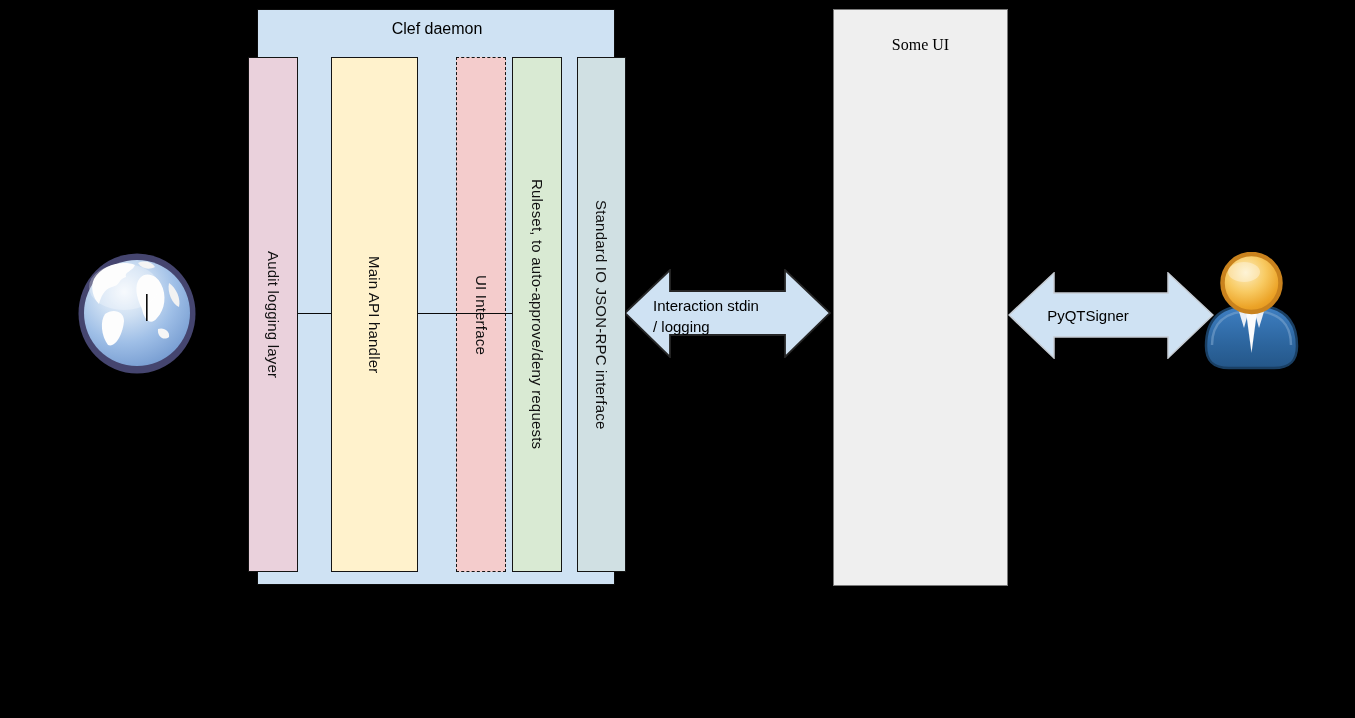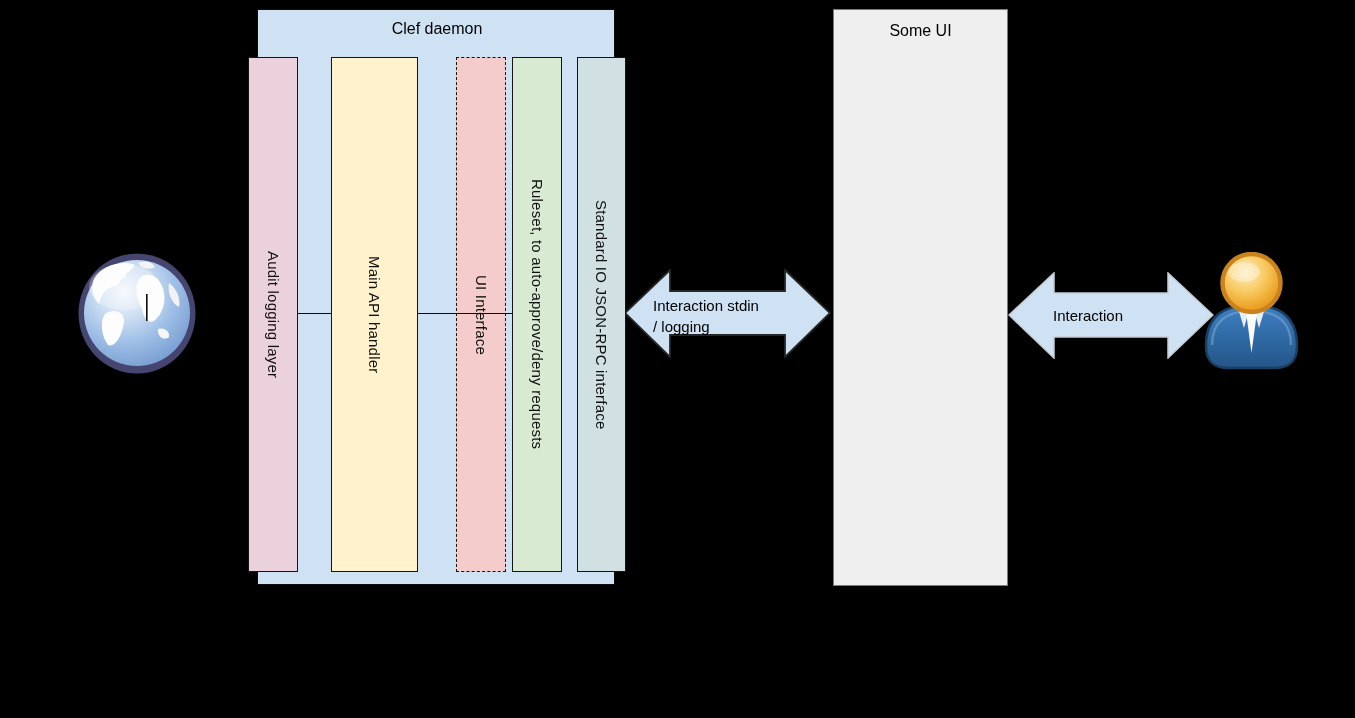"Some UI" .someui-title { font-family: none -> Liberation Serif, serif; top: 22px -> 36px }
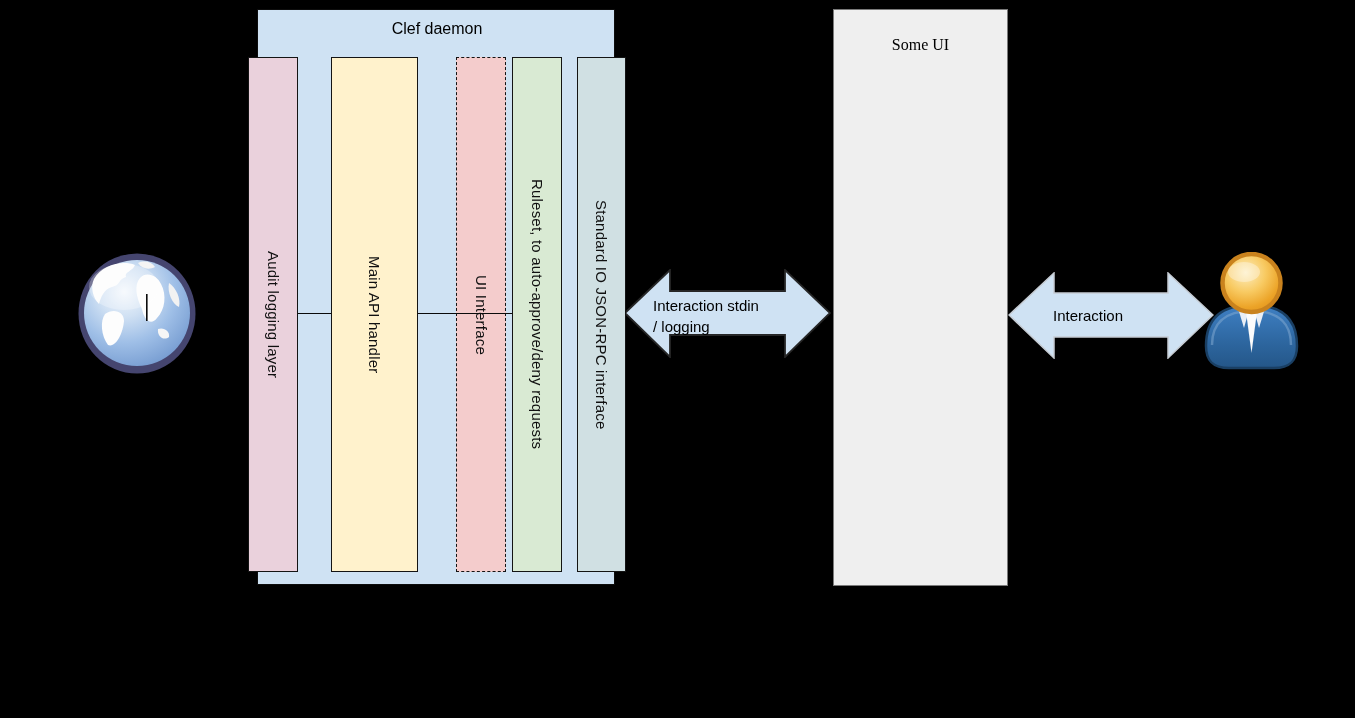"Interaction" div.abs { text: Interaction -> PyQTSigner }
